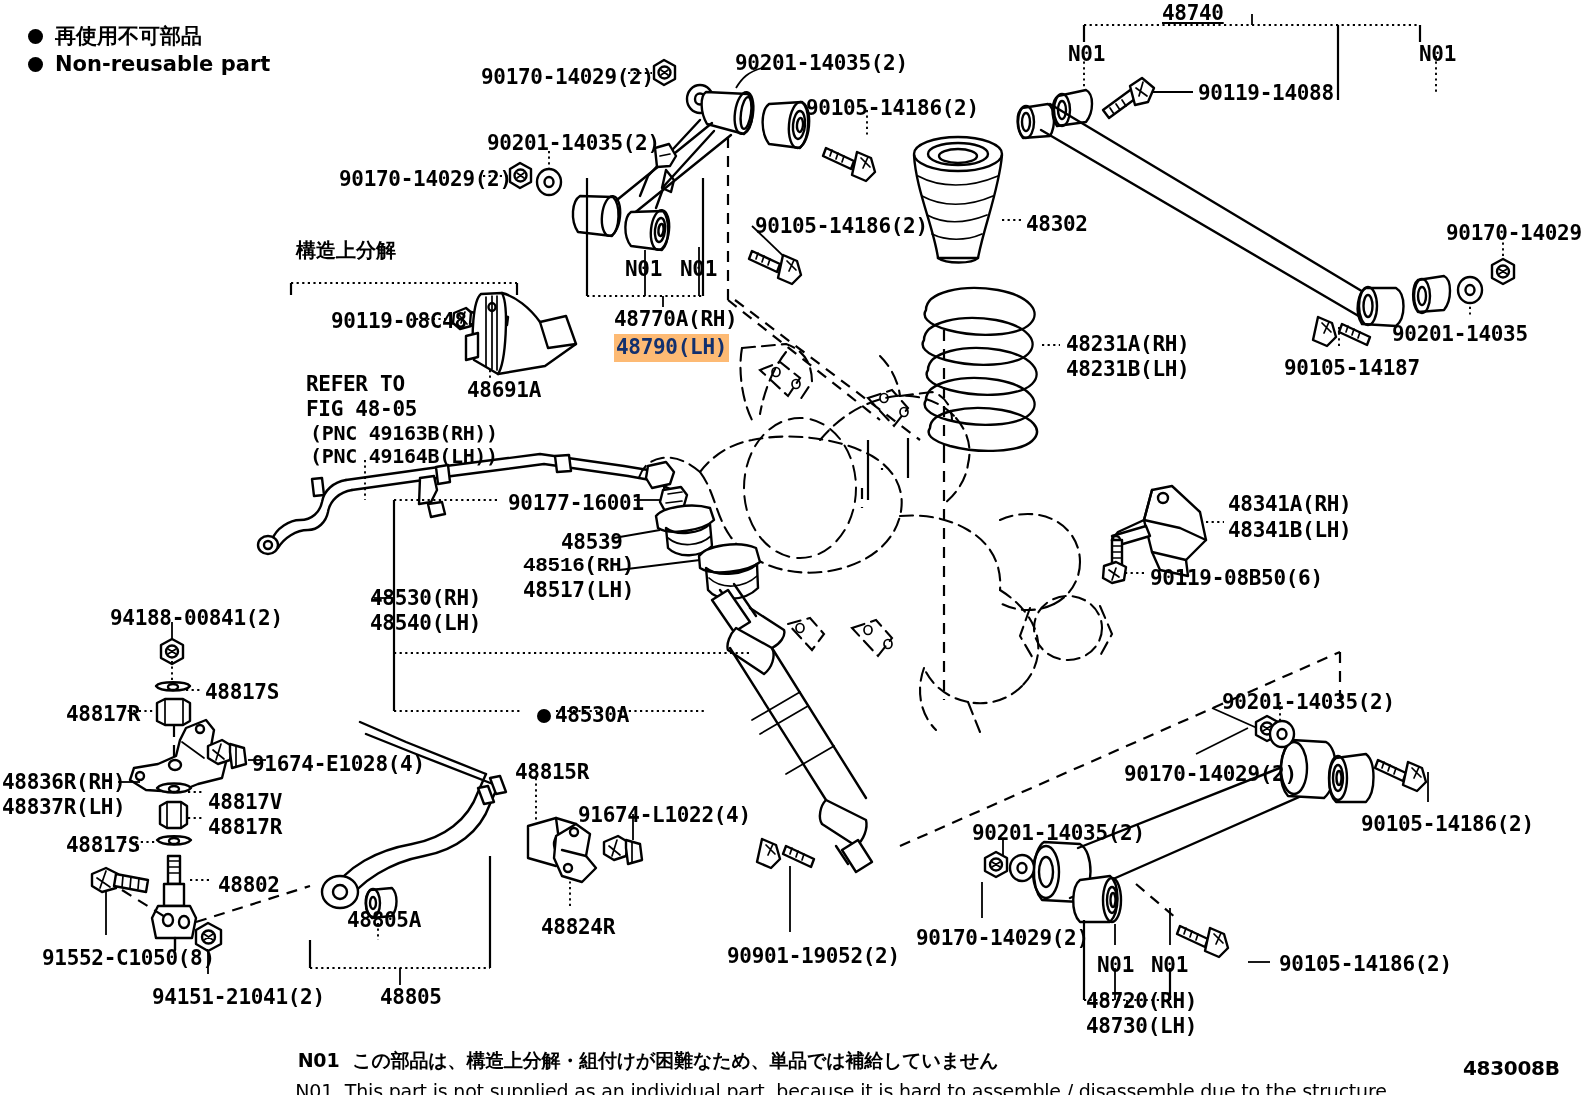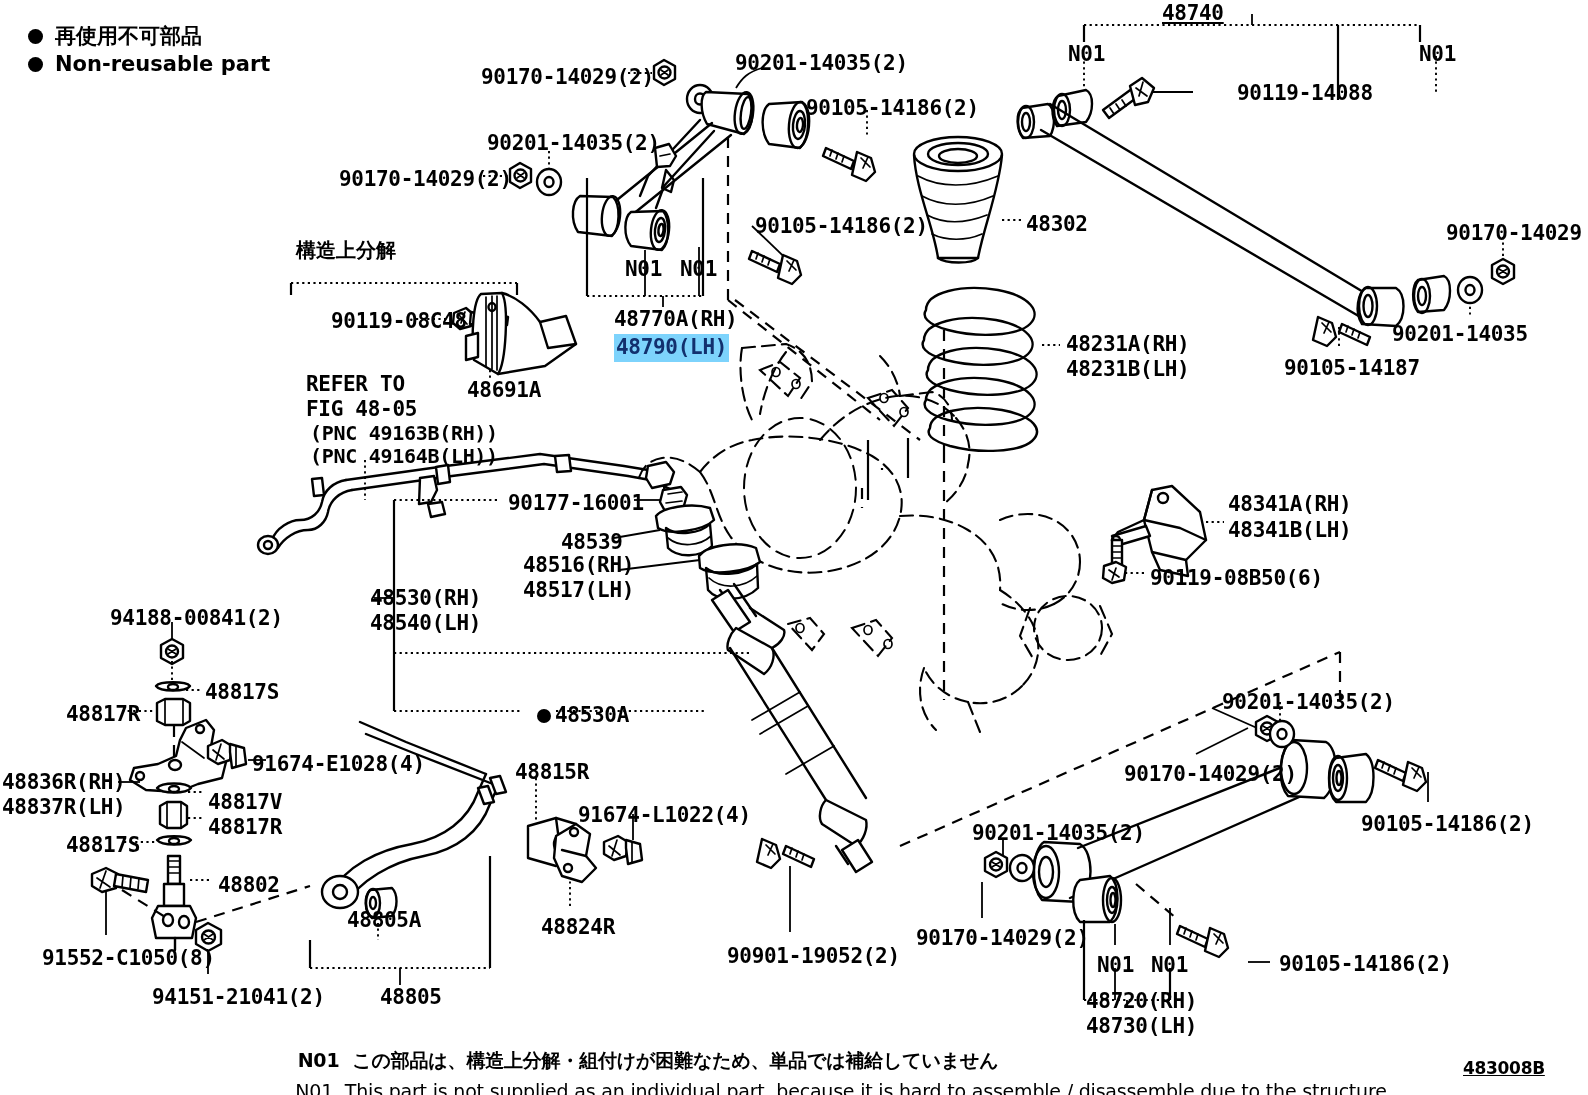"90119-14088" div.lbl { margin-left: 39px -> none }
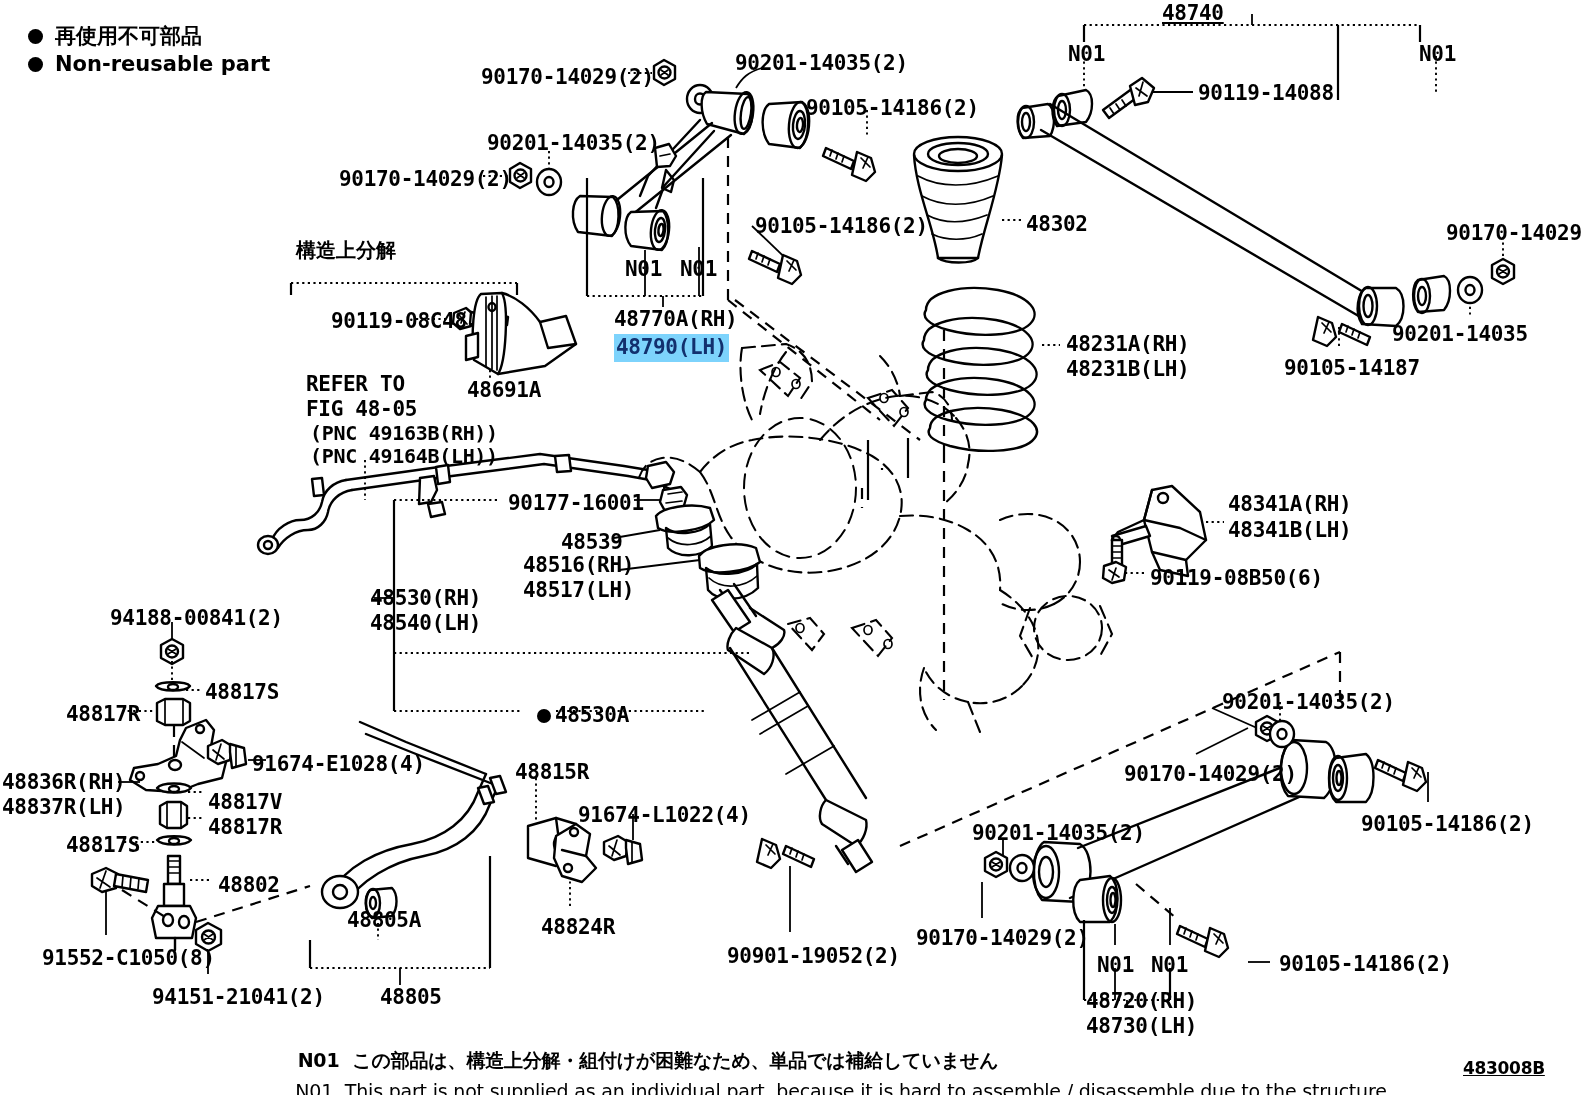"48790(LH)" .lbl.hl { background: #7dd3fc -> #fdba74 }
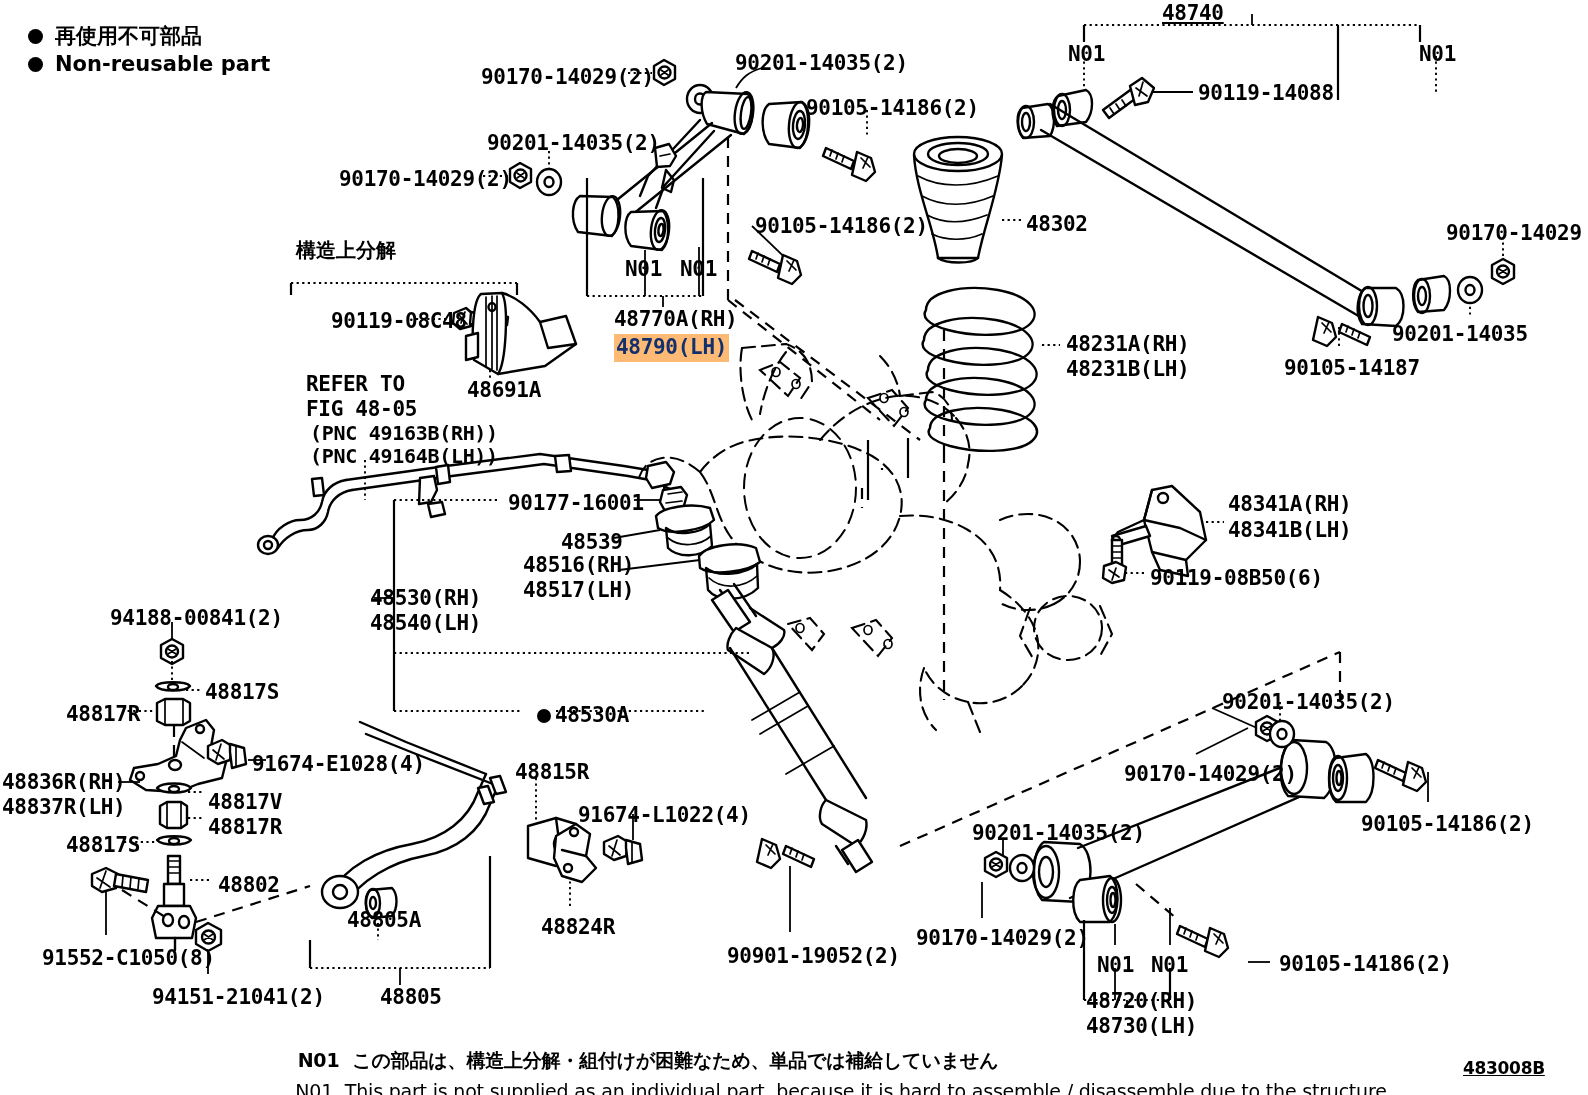"48516(RH)" div.lbl { font-family: none -> Liberation Mono, monospace }
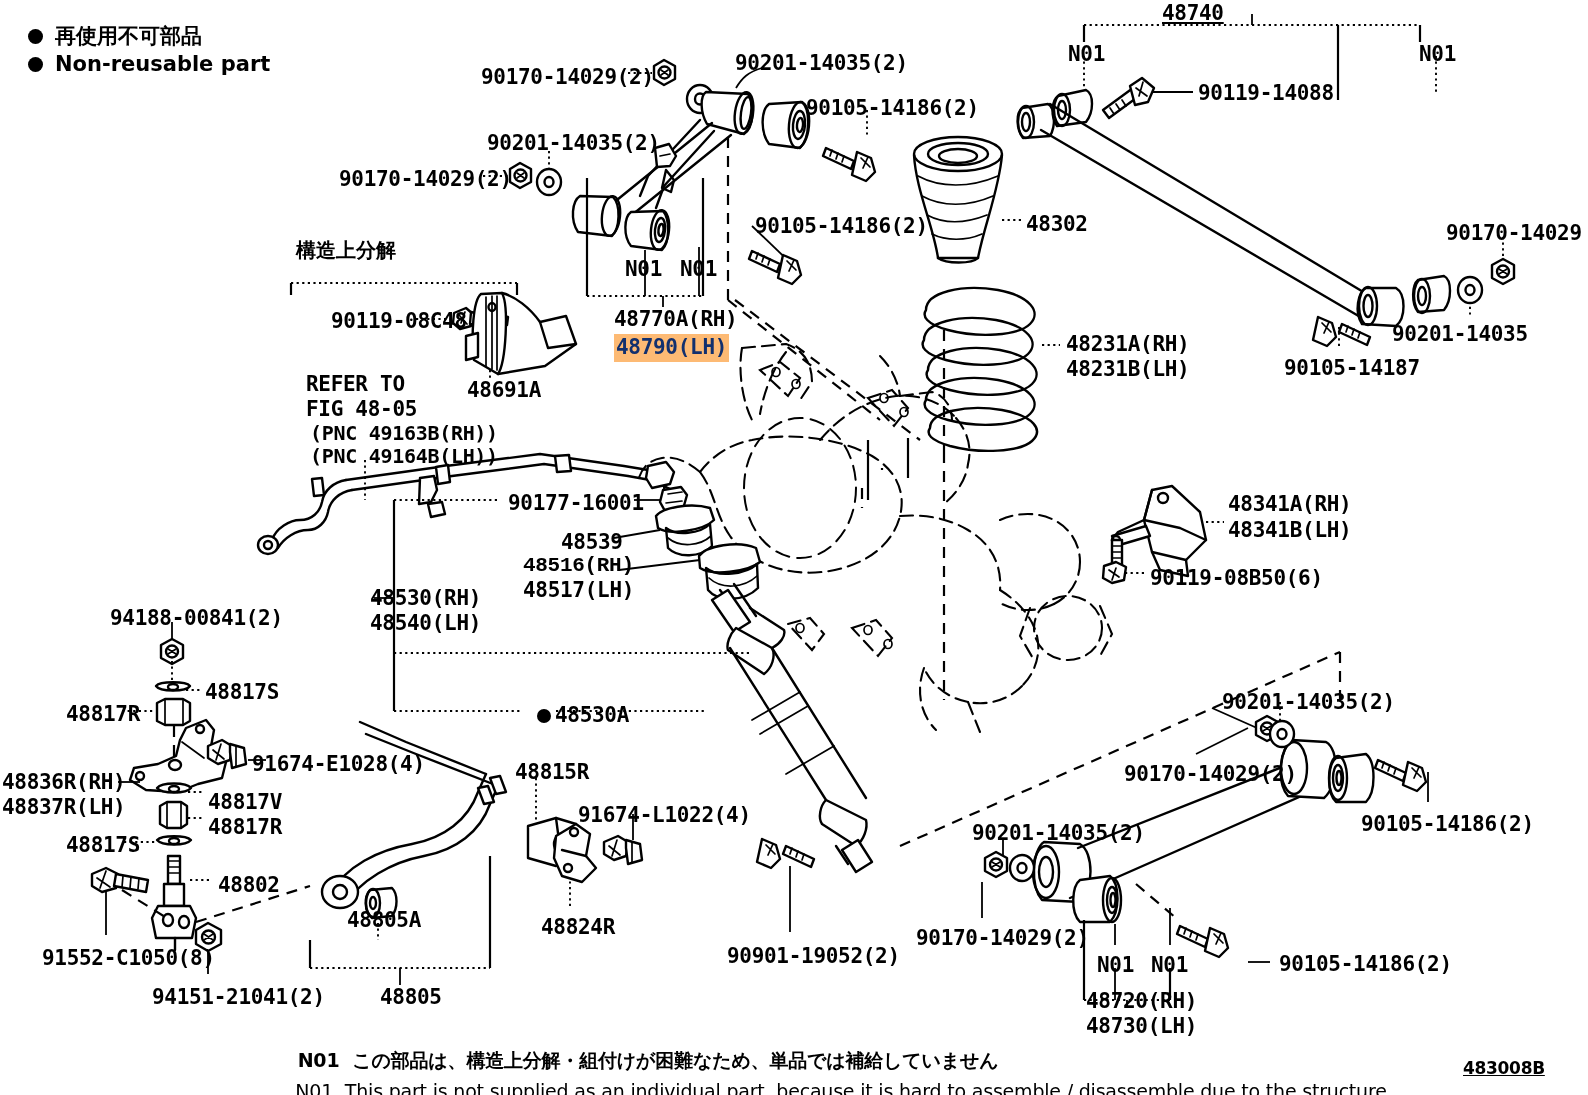"483008B" .lbl.figid { font-size: 17px -> 20px; text-decoration: underline -> none }
